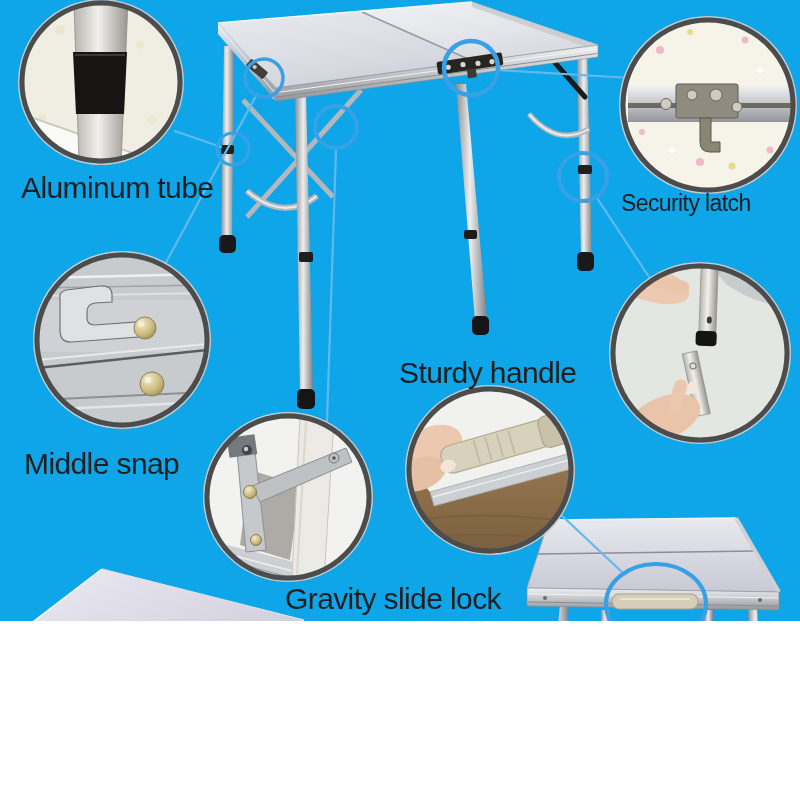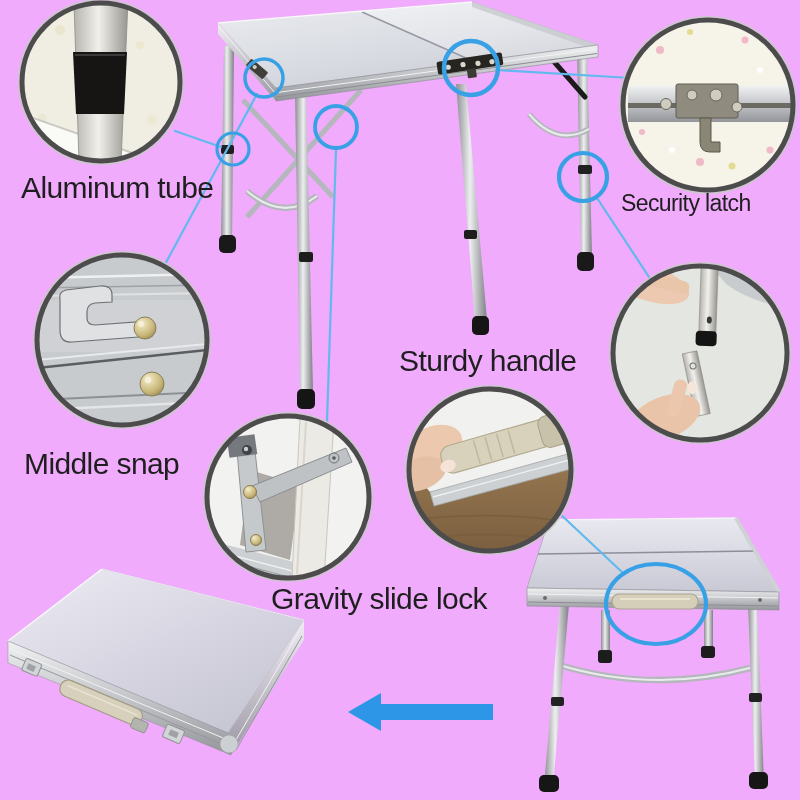"Aluminum tube" .canvas { background: #f0abfc -> #0ea5e9; height: 800px -> 621px }
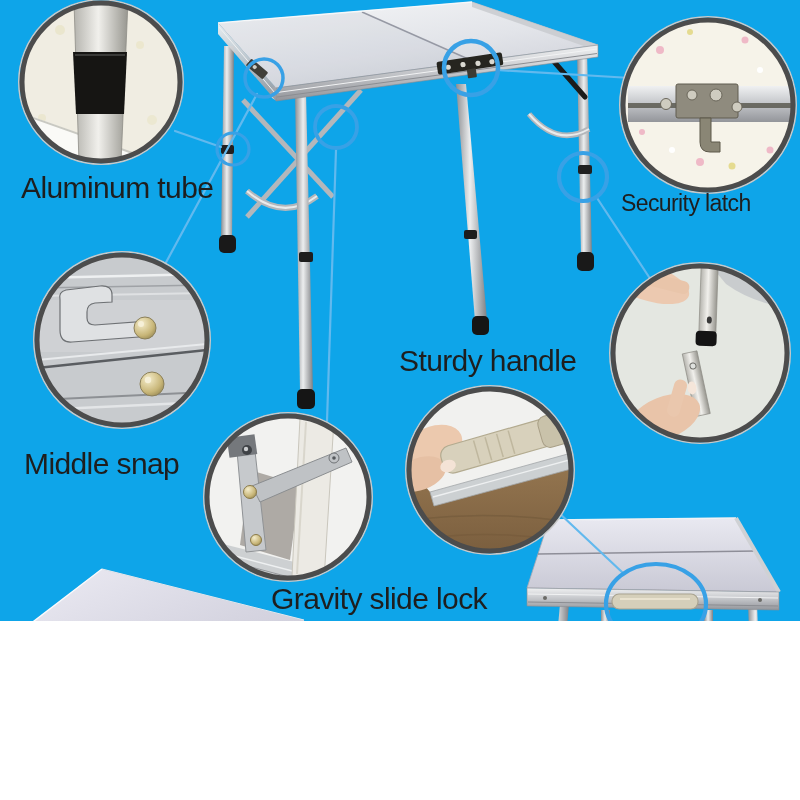"Sturdy handle" .lbl-sturdy { top: 344px -> 356px }
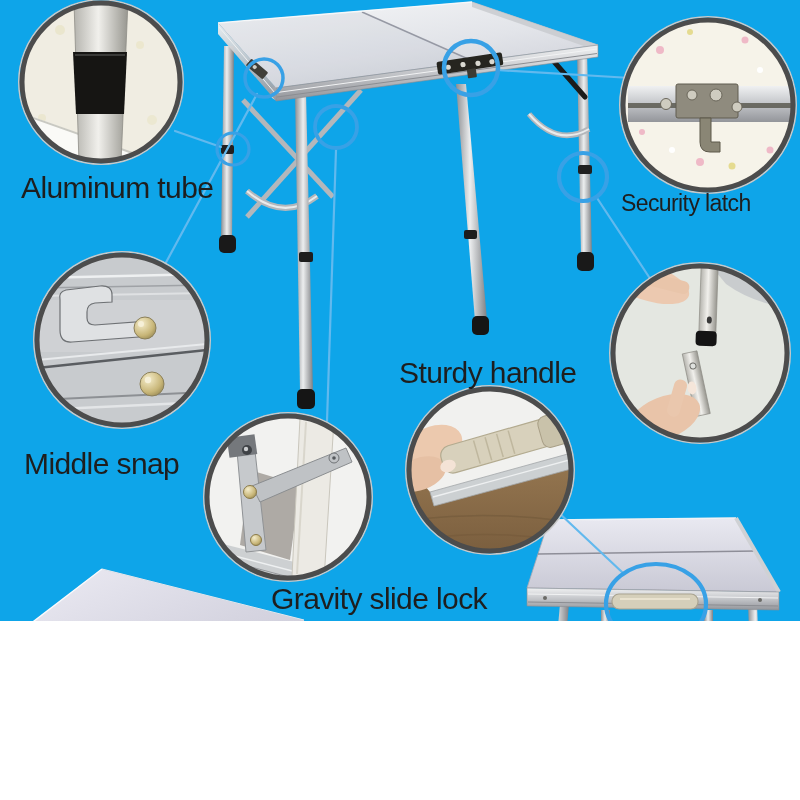"Gravity slide lock" .lbl-gravity { left: 271px -> 285px }
